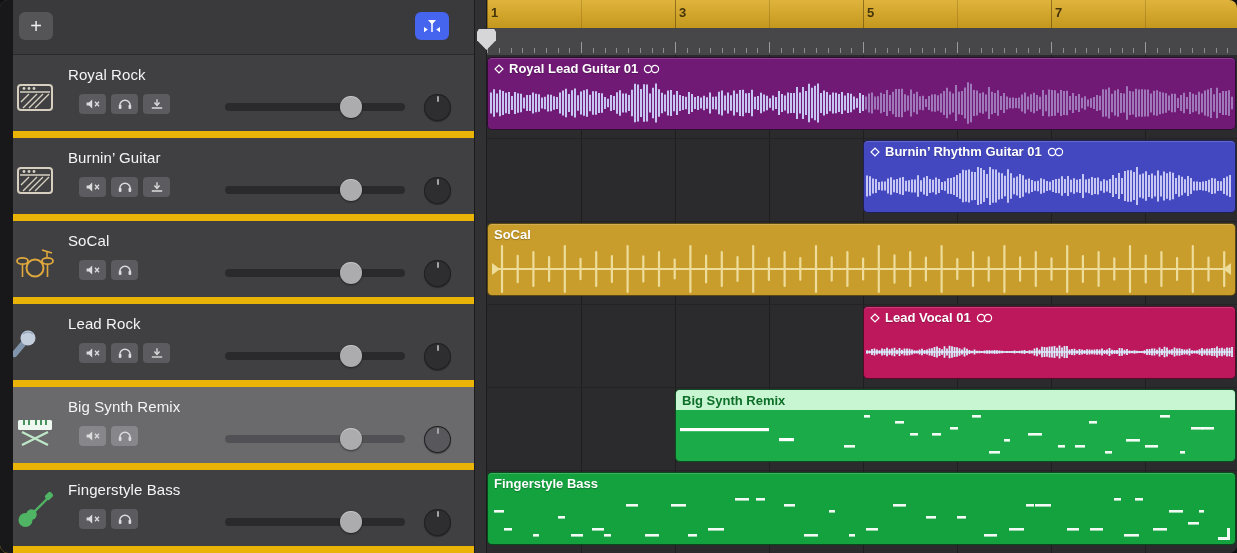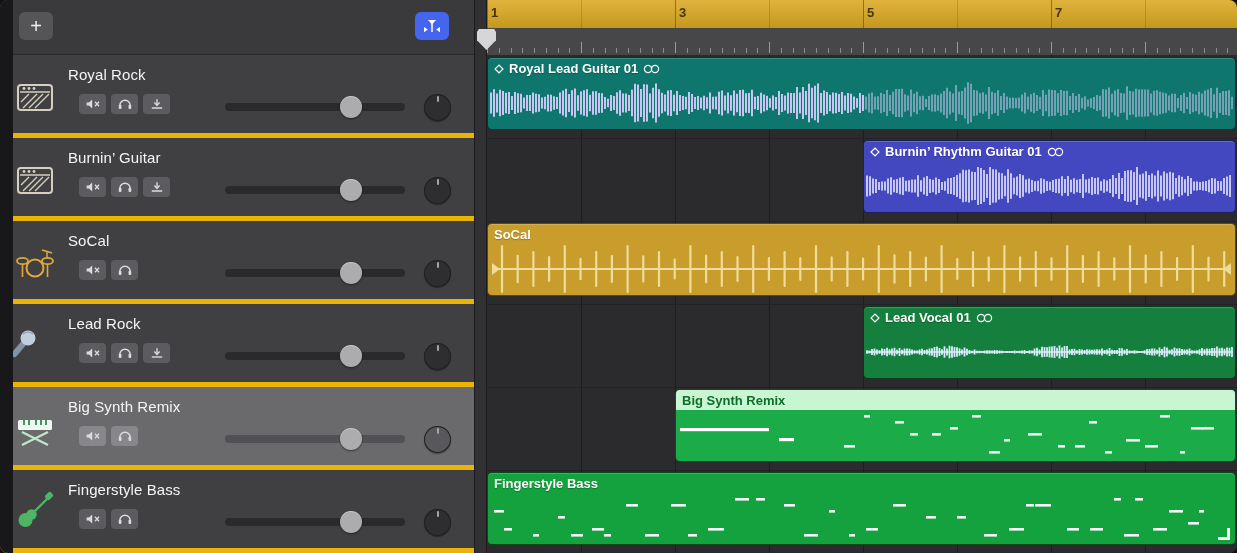"Royal Rock" .track-row { border-bottom: 5px solid #eab308 -> 7px solid #eab308 }
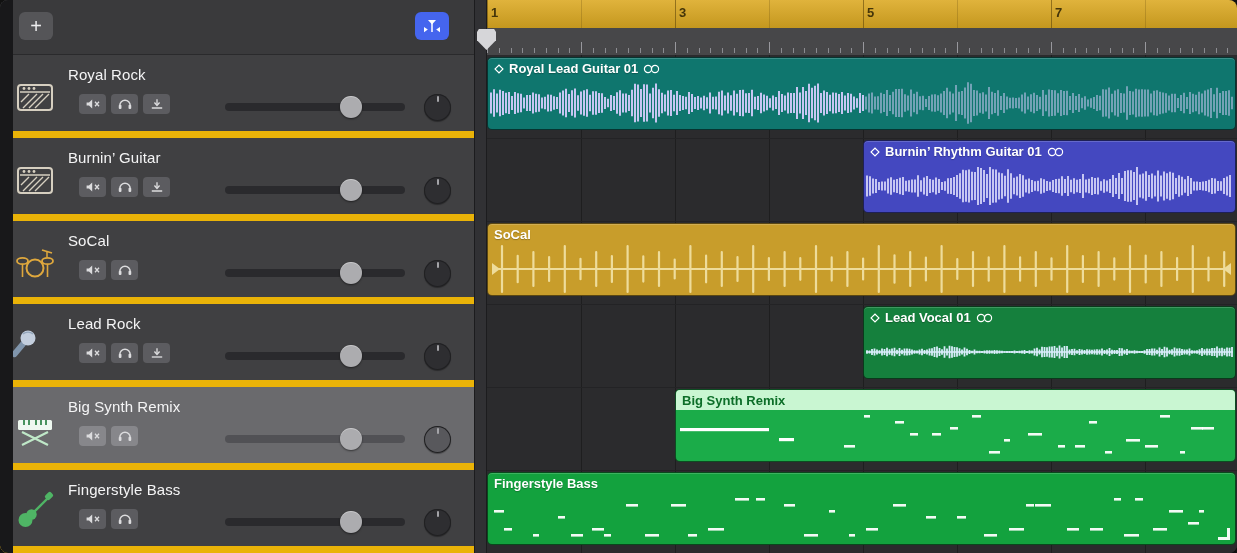"Royal Lead Guitar 01" div.region { background: #0f766e -> #701a75 }
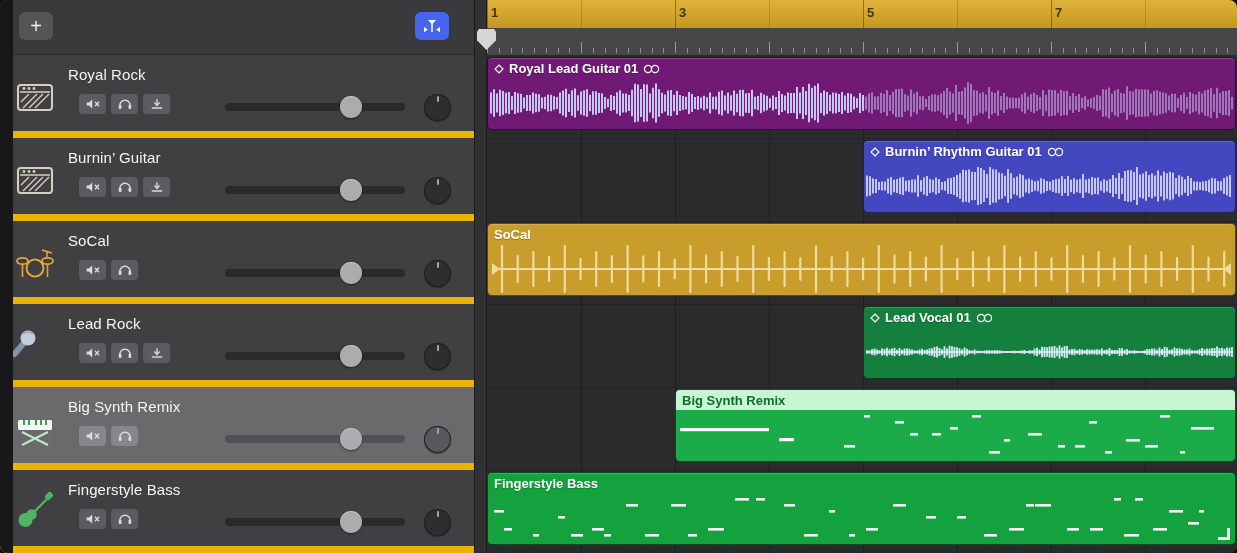"Lead Vocal 01" div.region { background: #15803d -> #be185d }
